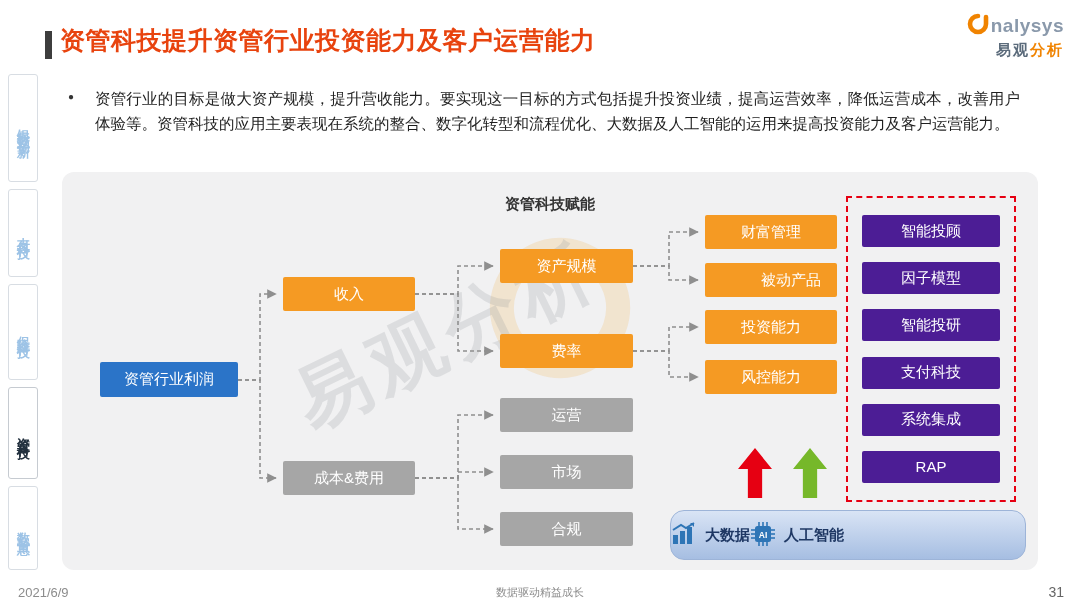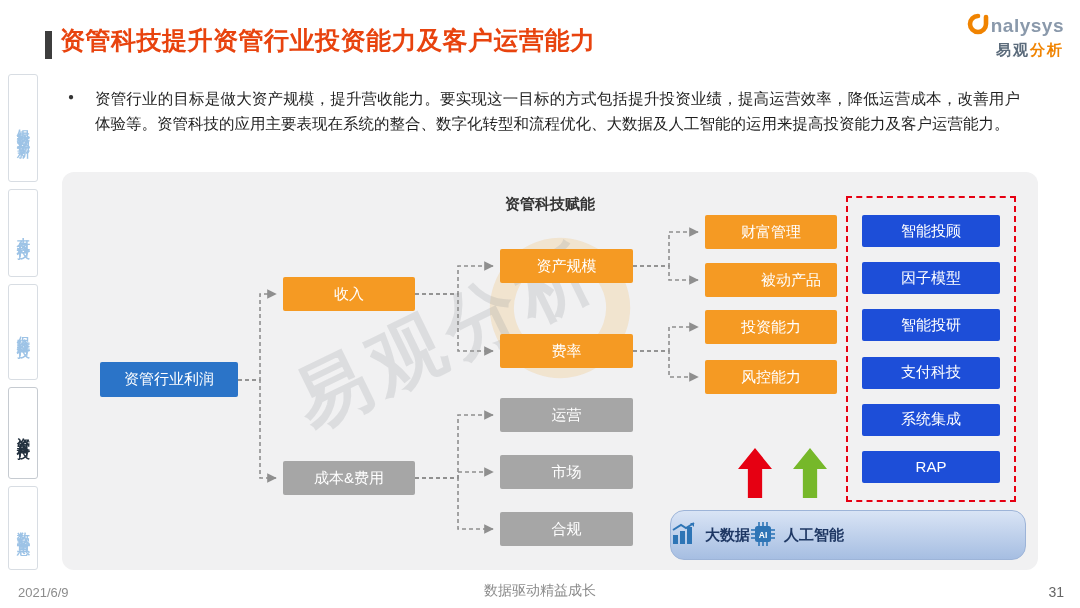"智能投顾" .tech-box { background: #1d4ed8 -> #4c1d95 }
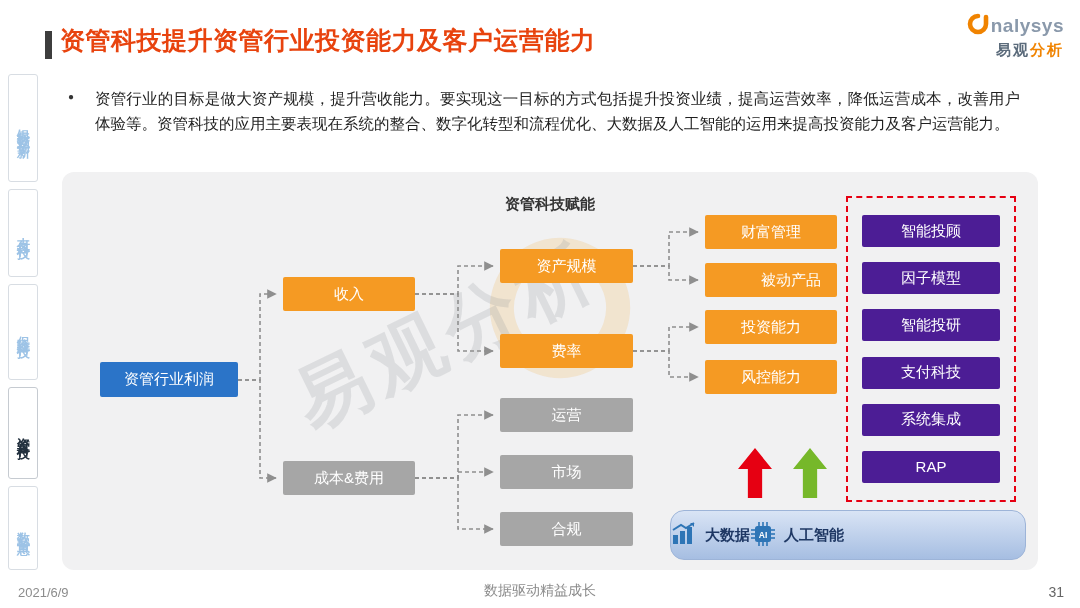"数据驱动精益成长" .footer-center { font-size: 14px -> 11px }
